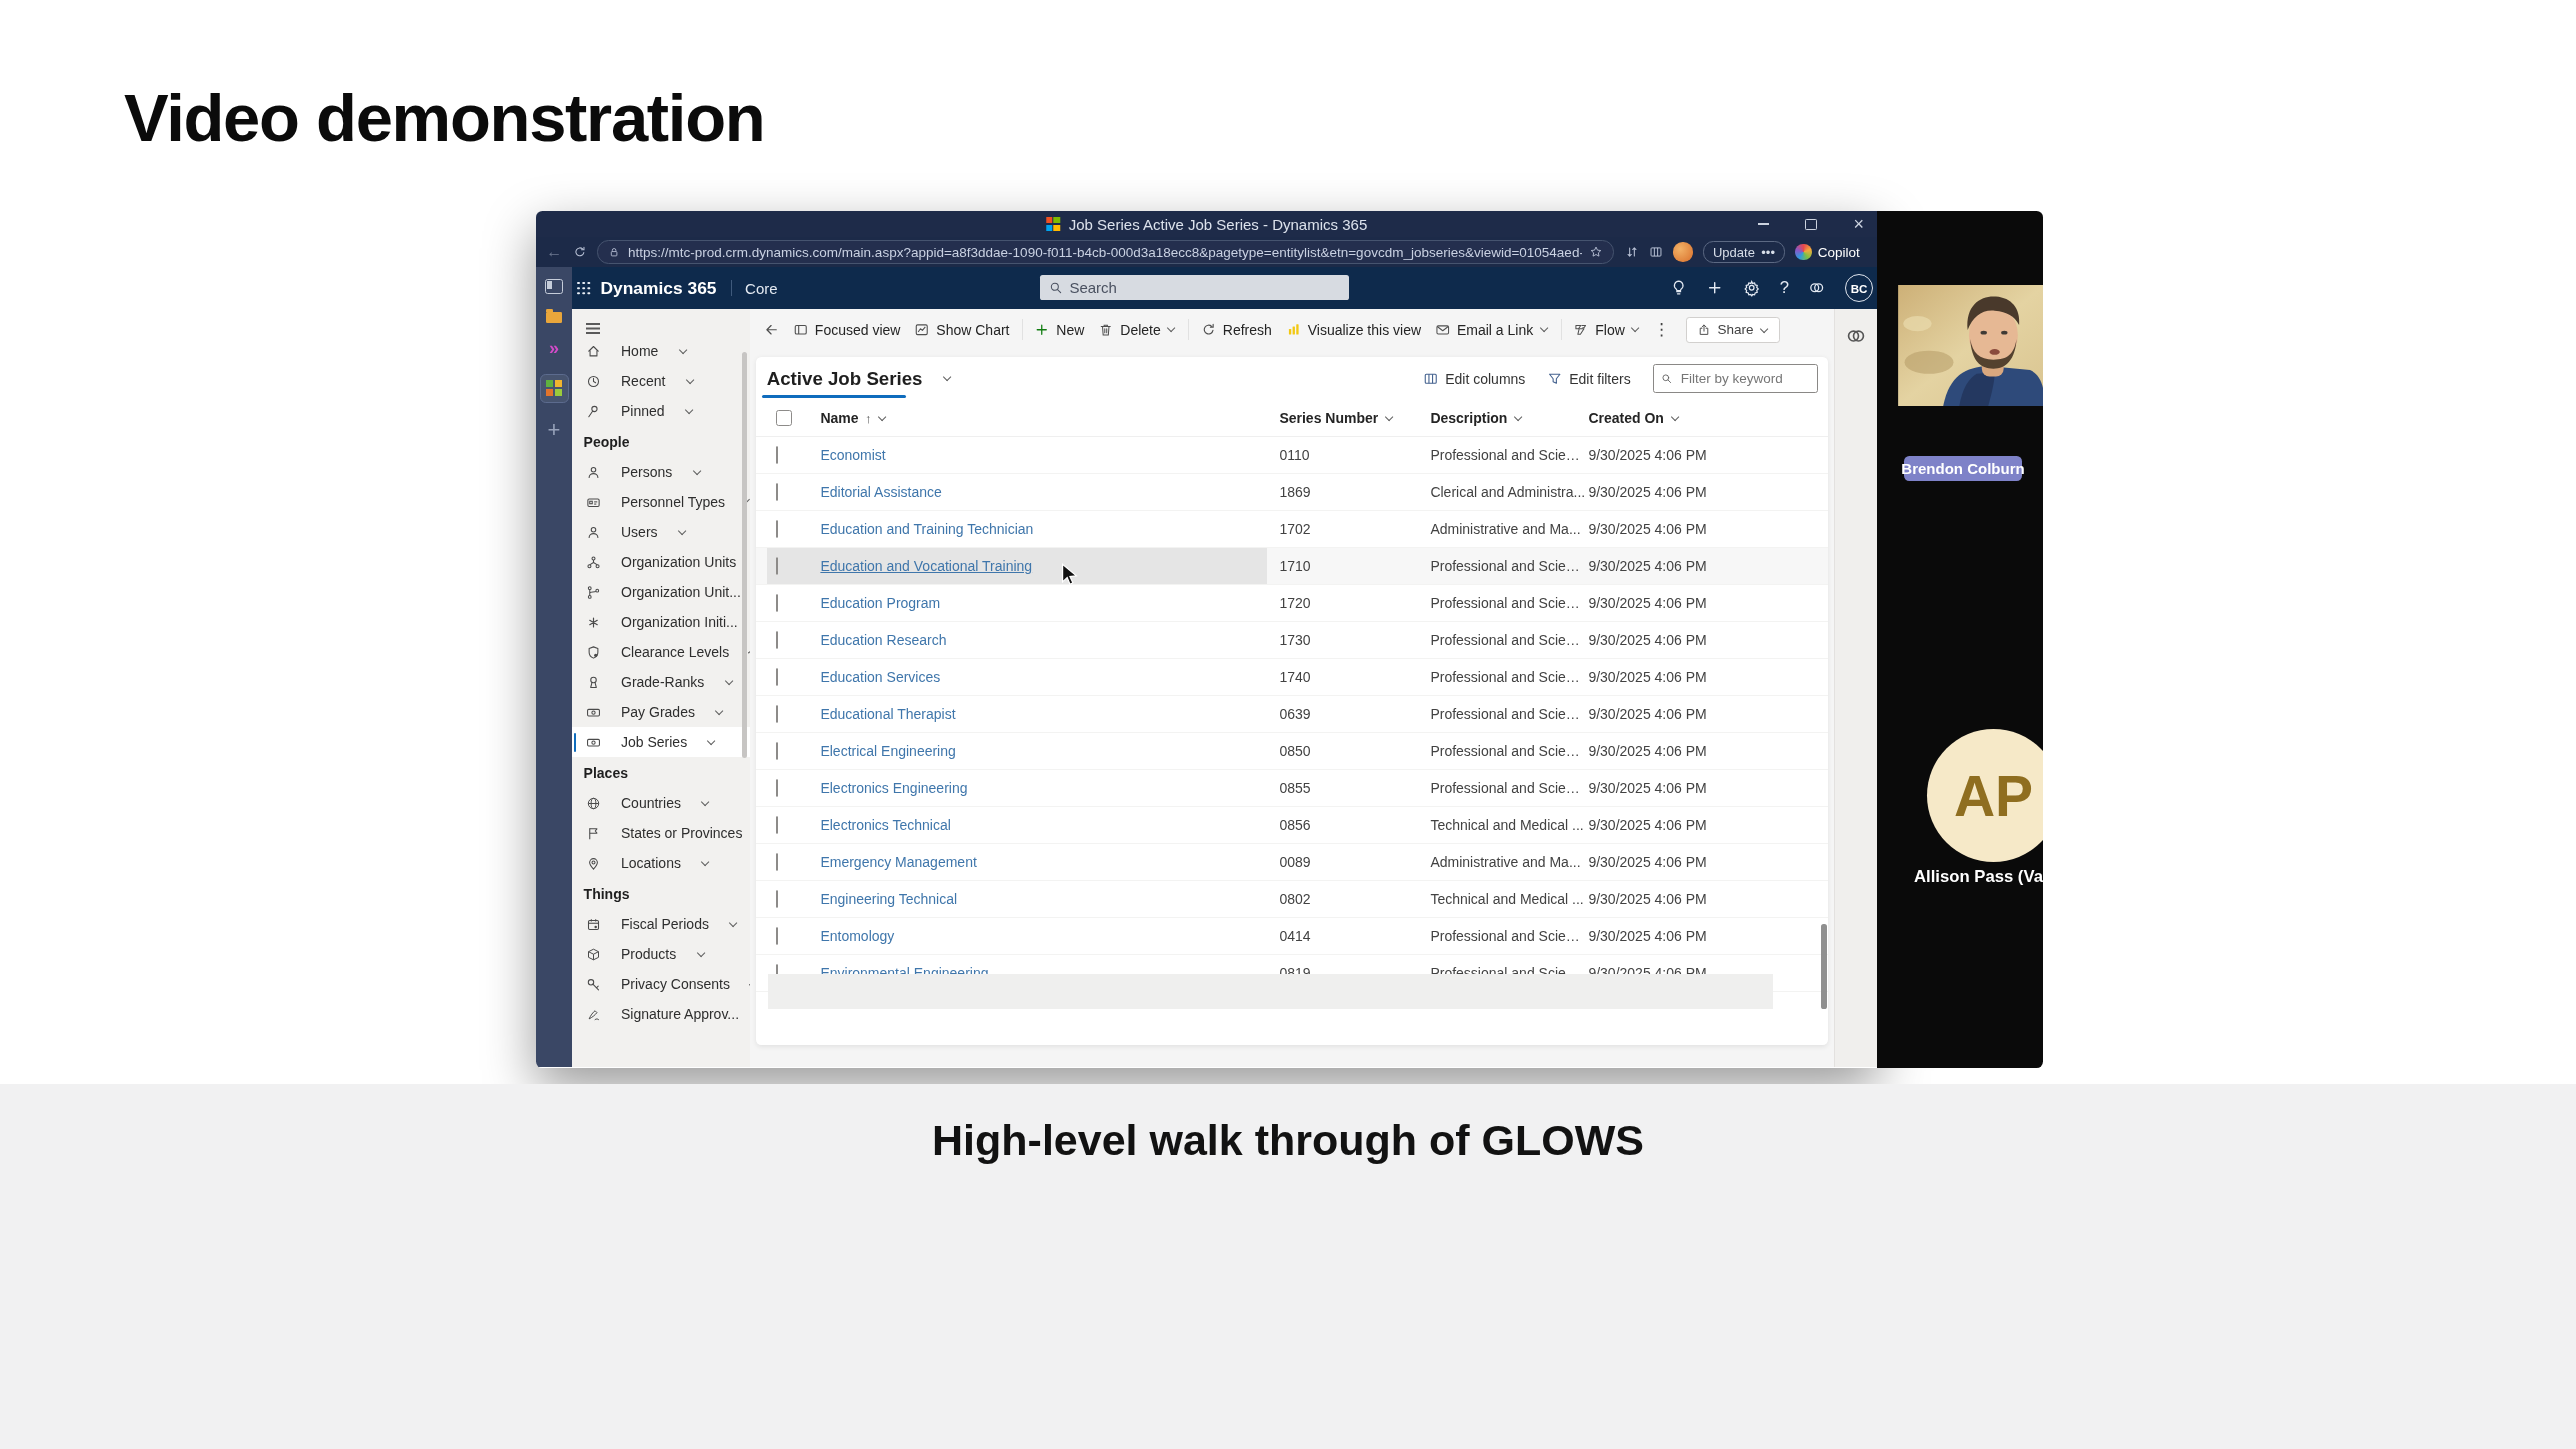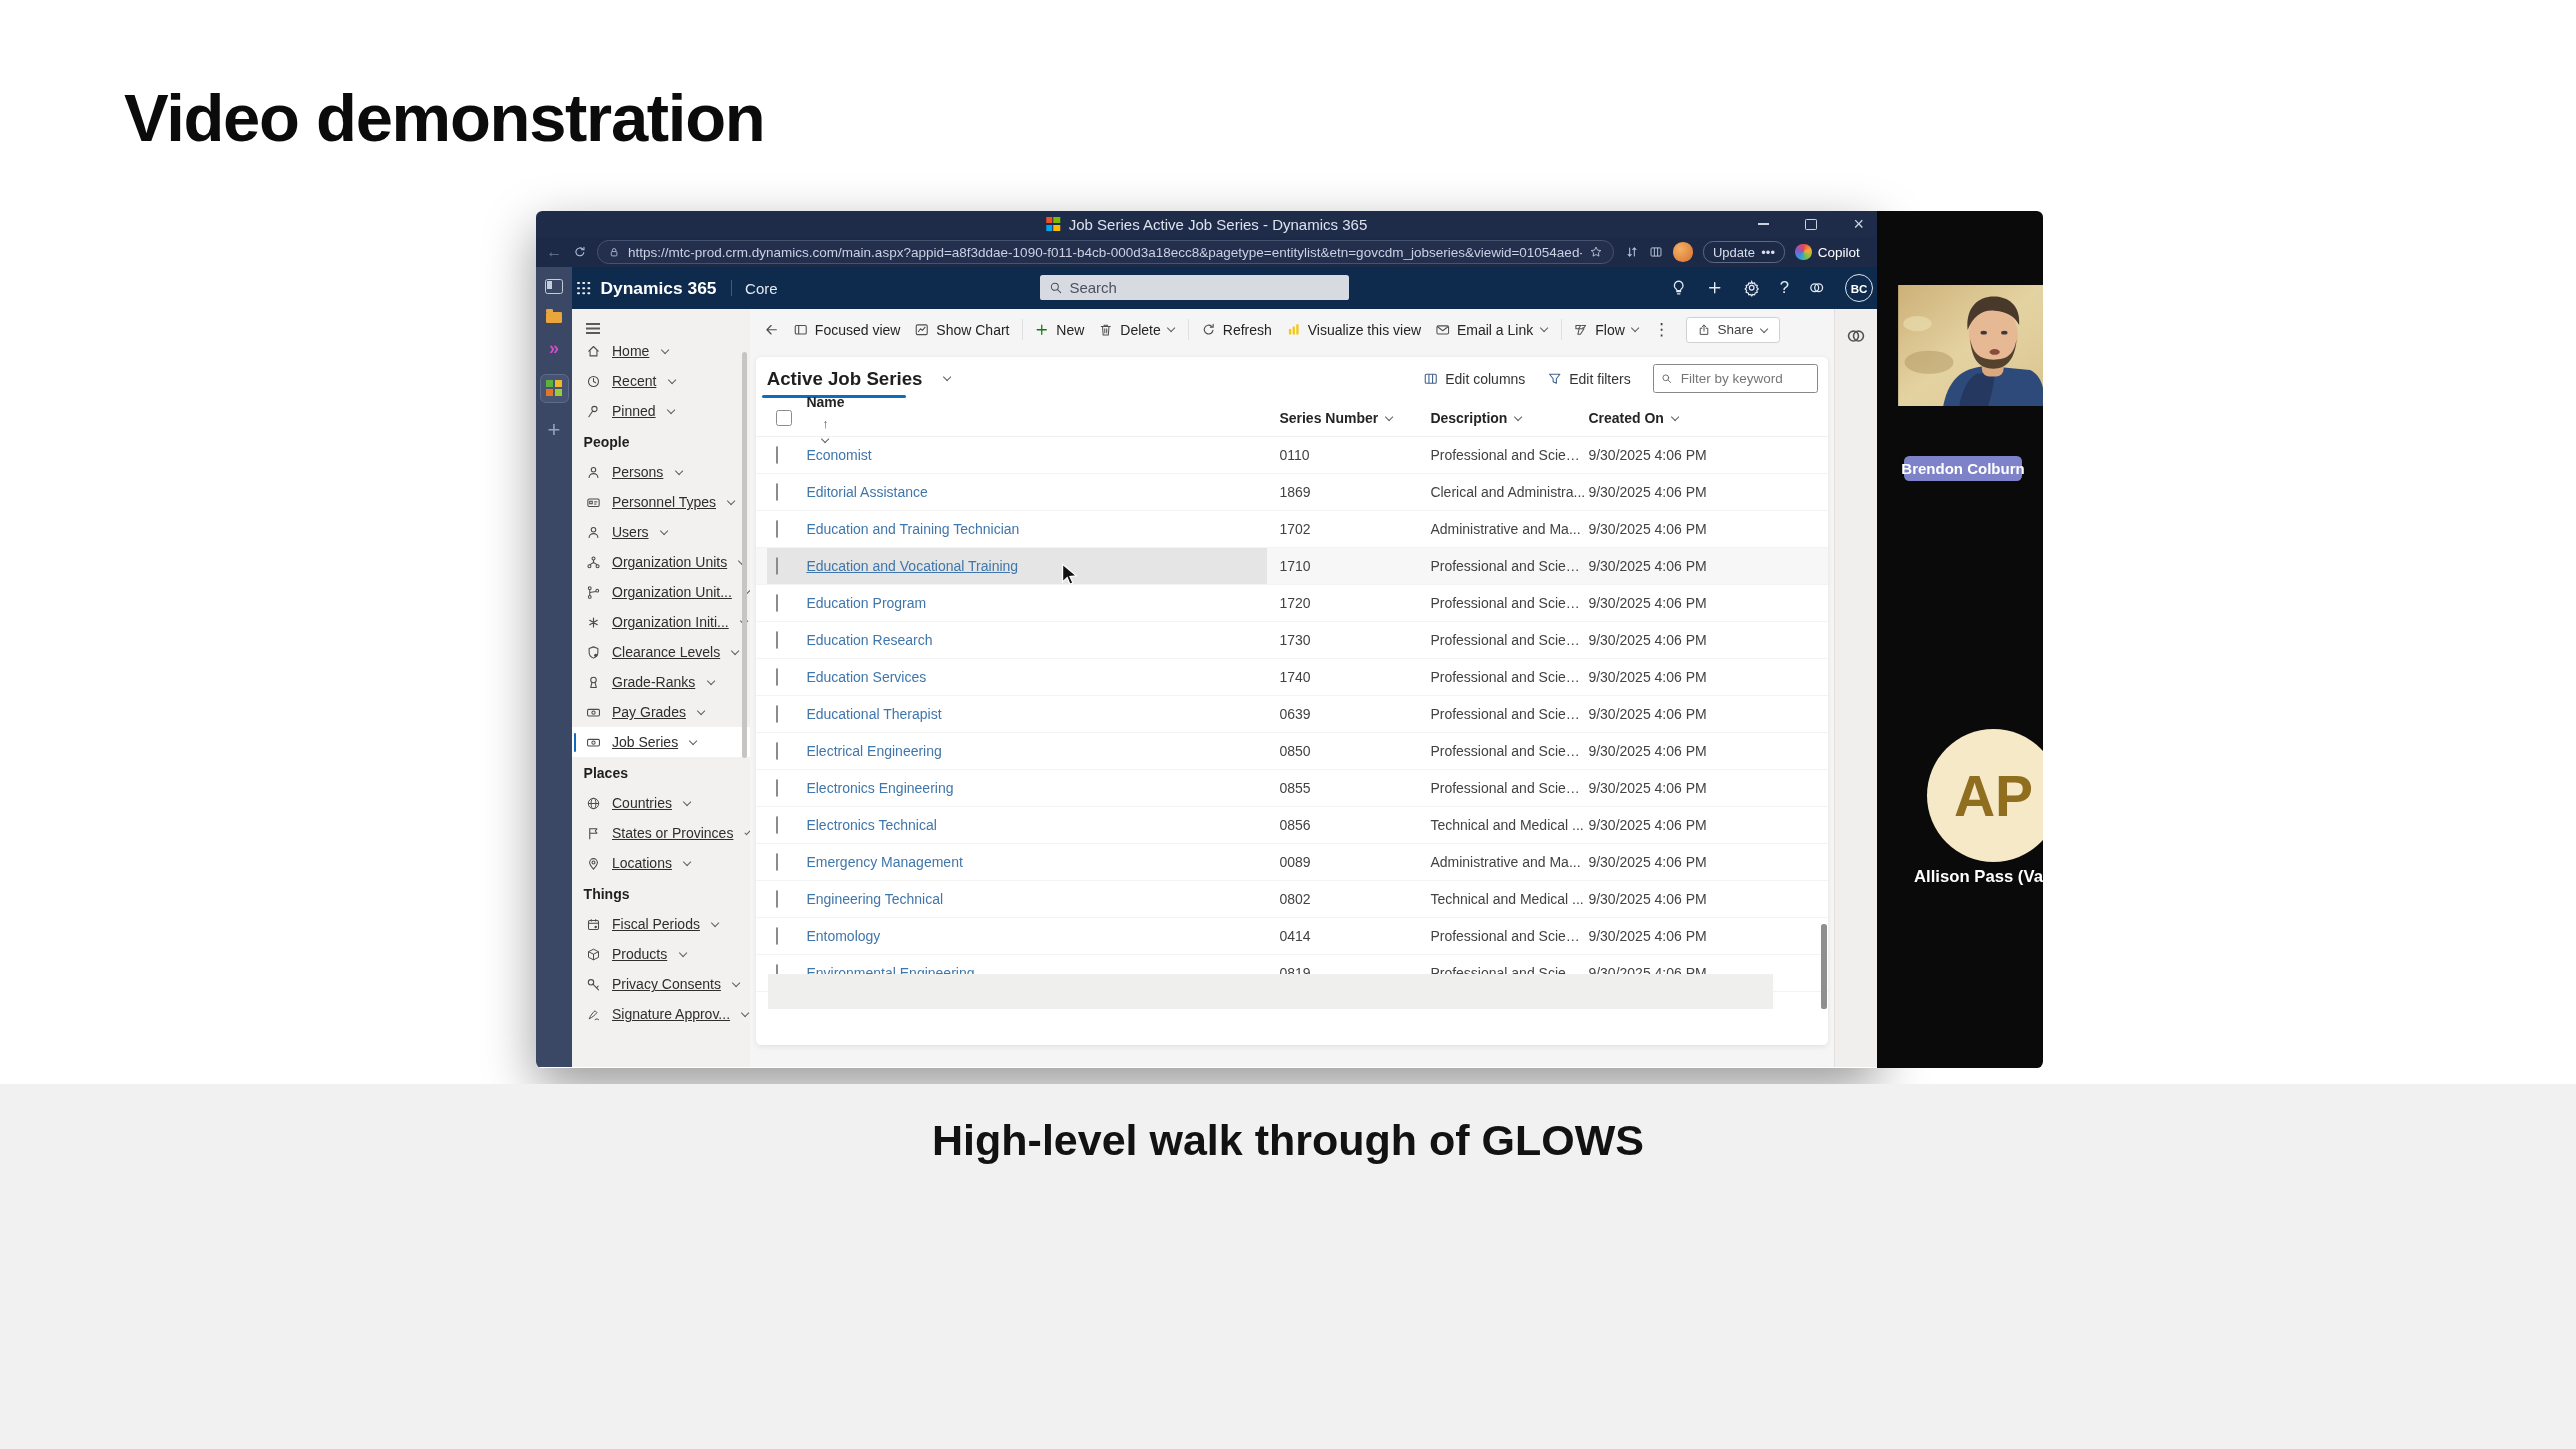"Home" .nav-item { gap: 11px -> 20px; text-decoration: underline -> none }
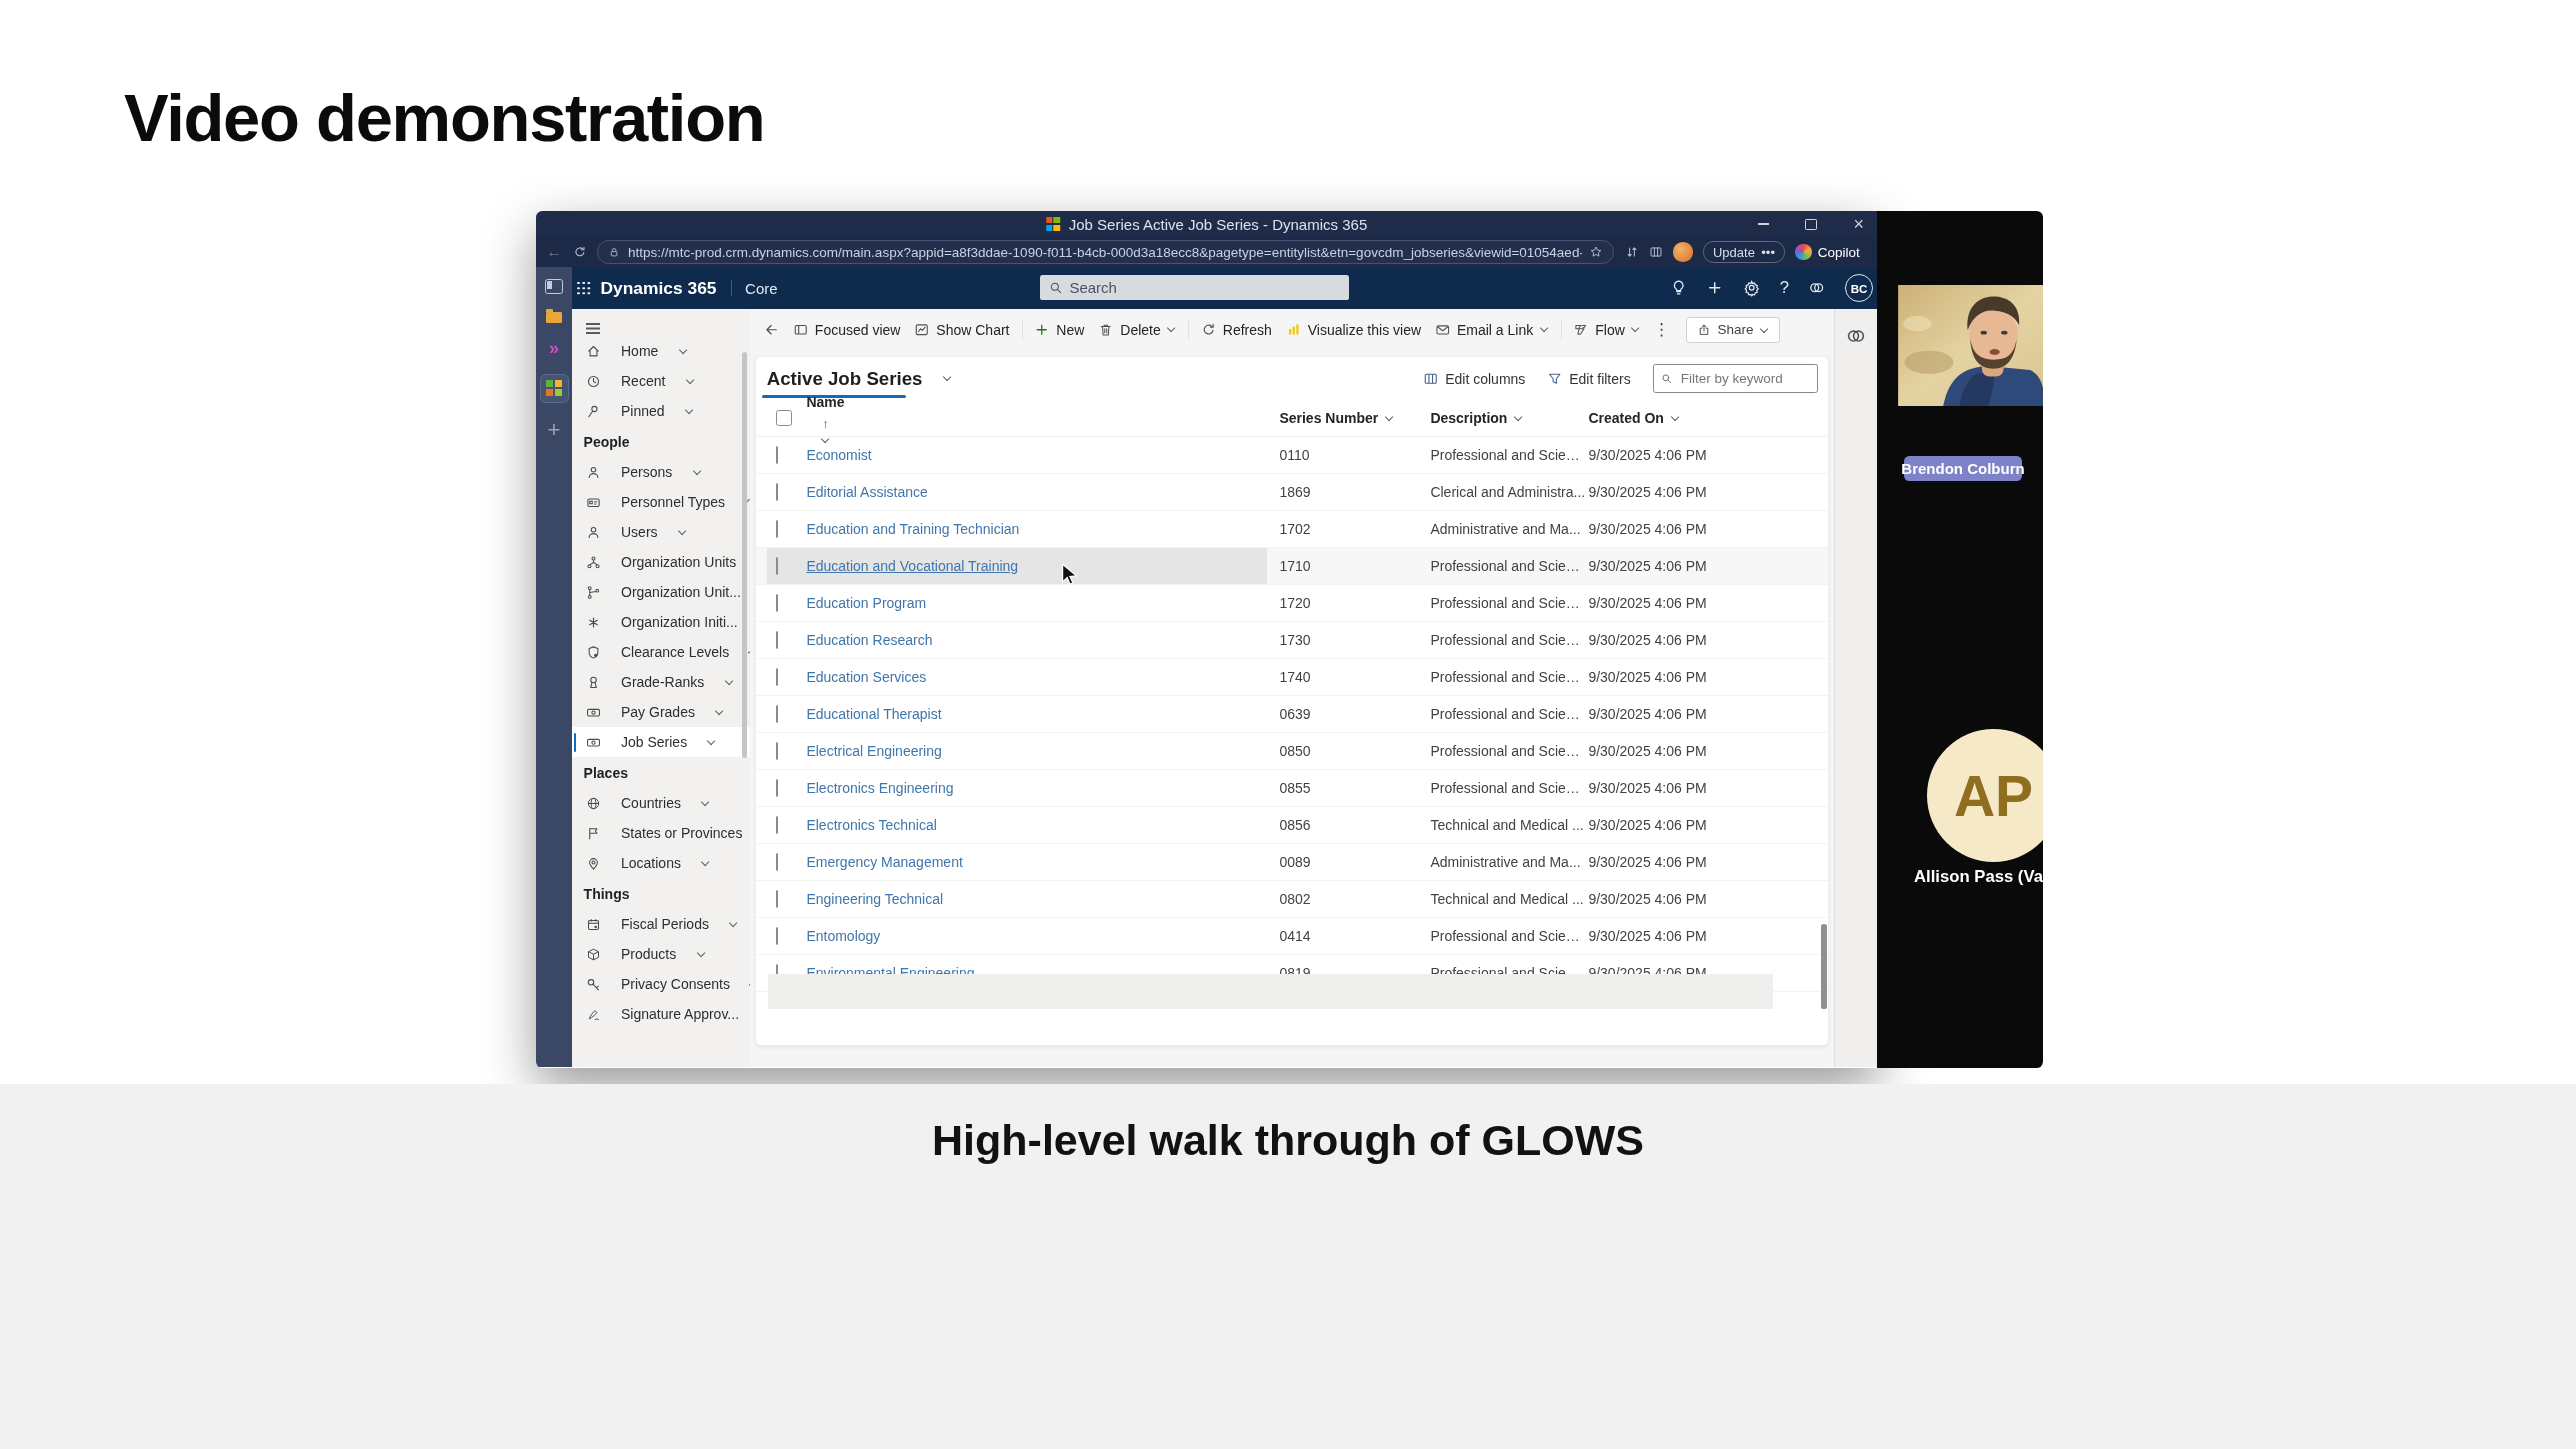"Name" .cellx-name { flex-direction: column -> none; left: 50px -> 64px }
